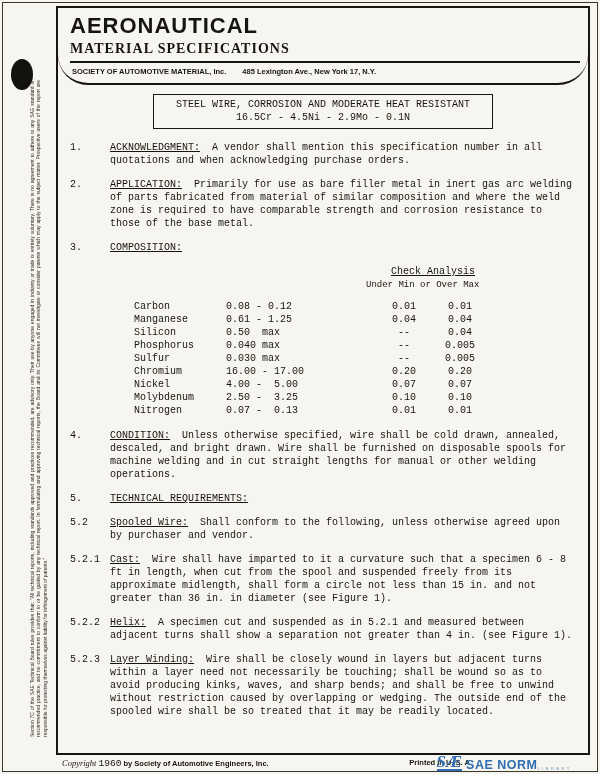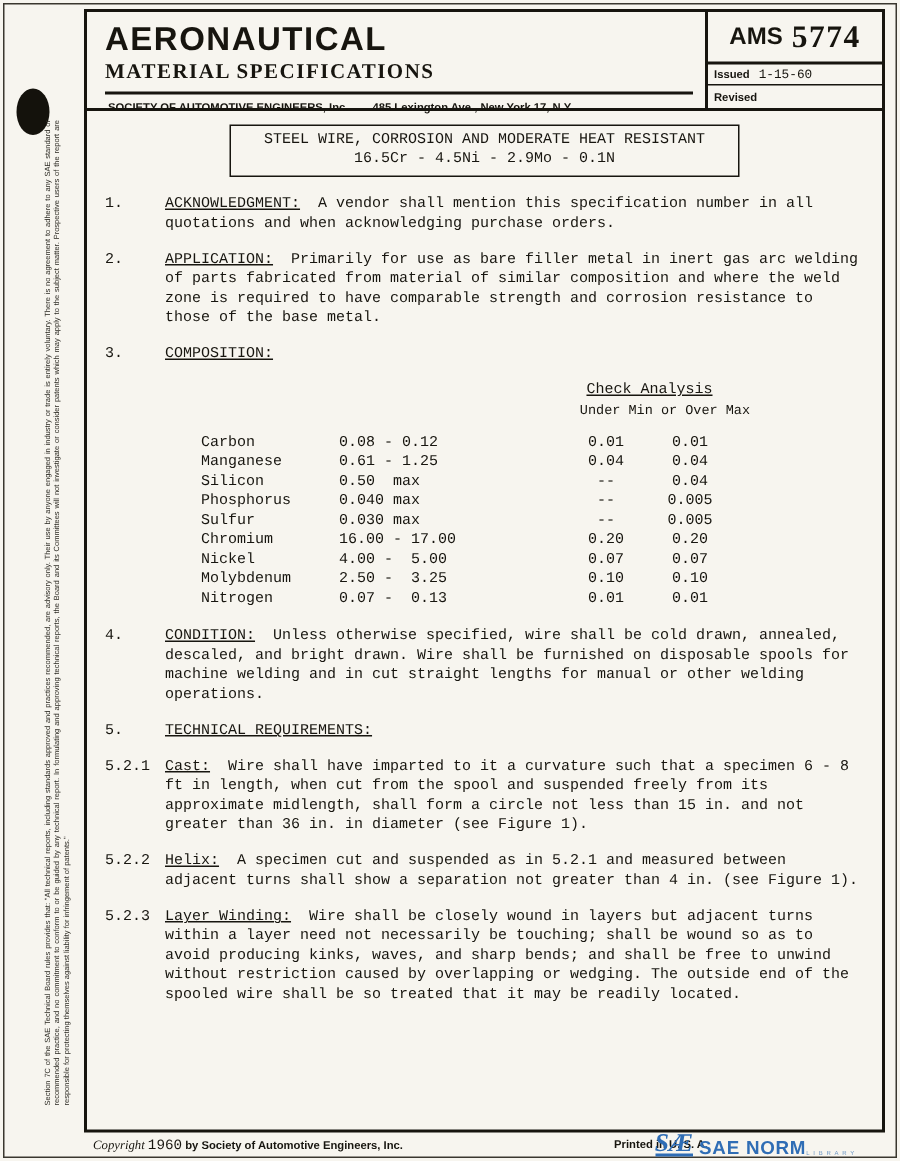"AERONAUTICAL" .doc-header { border-radius: none -> 30px; height: 66px -> 77px }
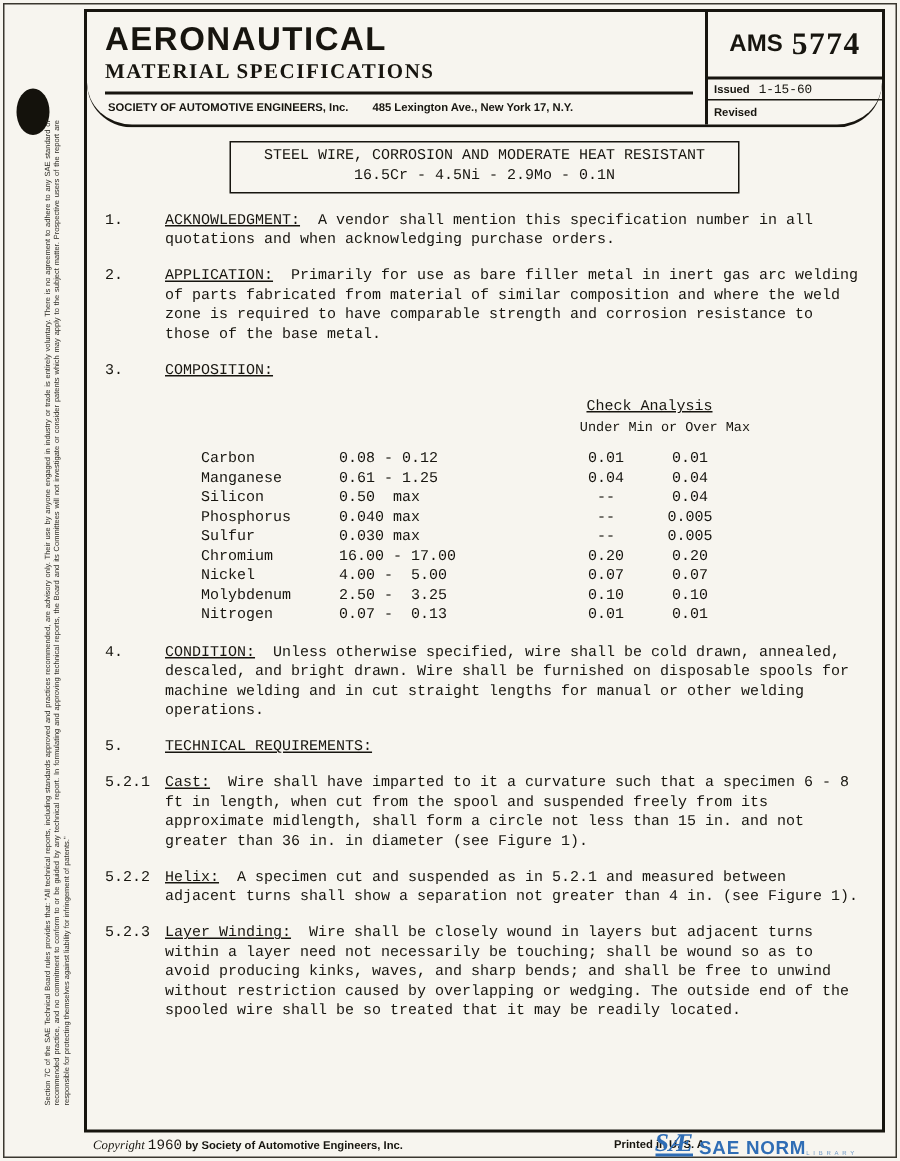"AMS" div.header-right { html: <div> <div> <span>AMS</span> <span>5774</span> </div> <div> <span>Issued</span> <span>1-15-60</span> </div> <div>Revised</div> </div> -> none }
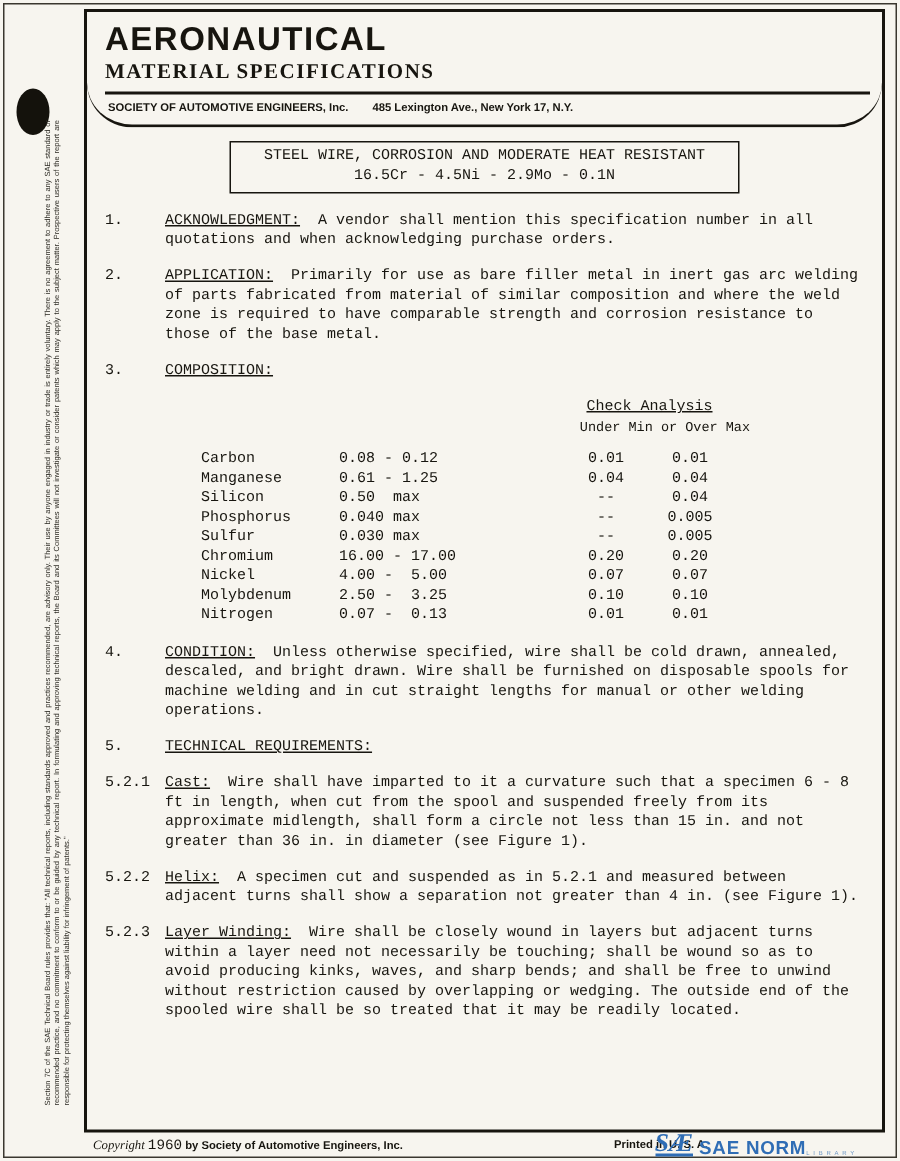"SOCIETY OF AUTOMOTIVE ENGINEERS, Inc." span { text: ENGINEERS -> MATERIAL }
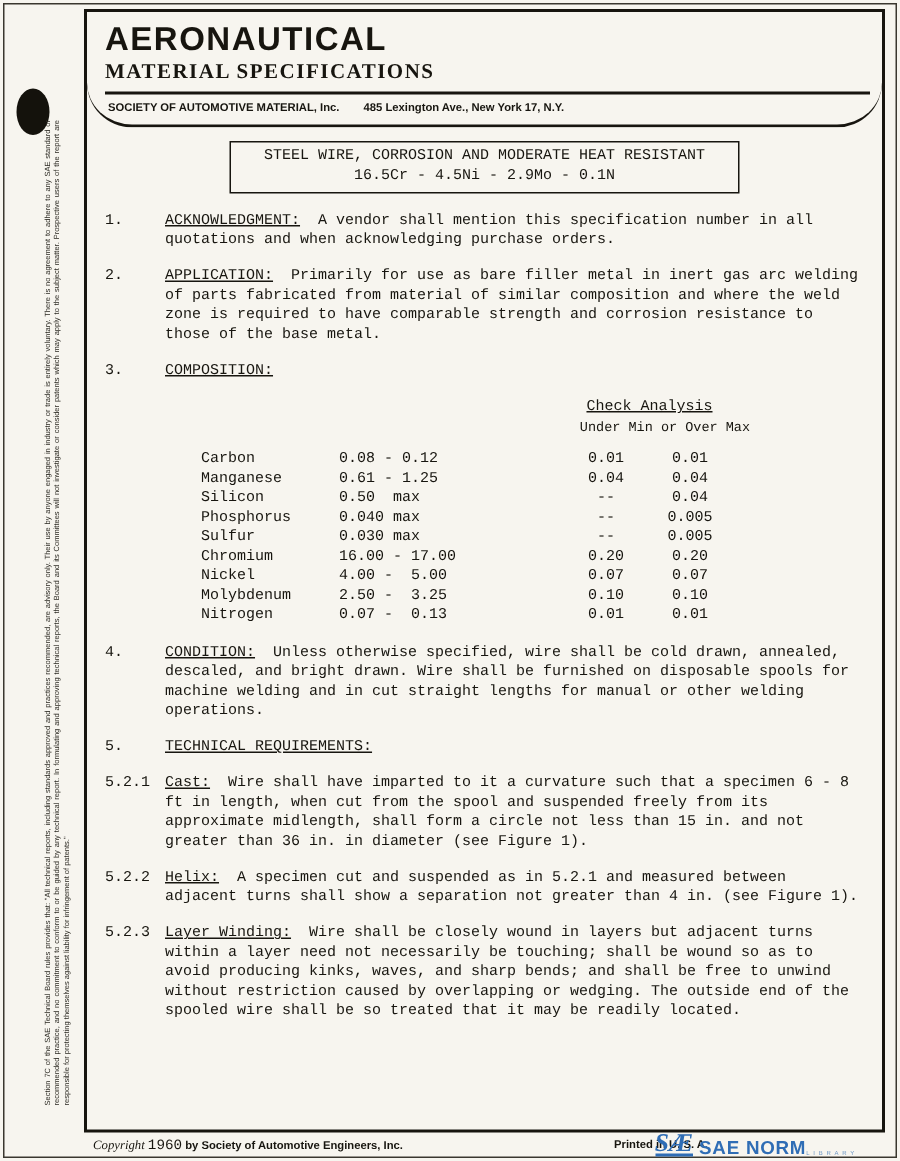"Under Min or Over Max" .check-sub { text-align: right -> left }
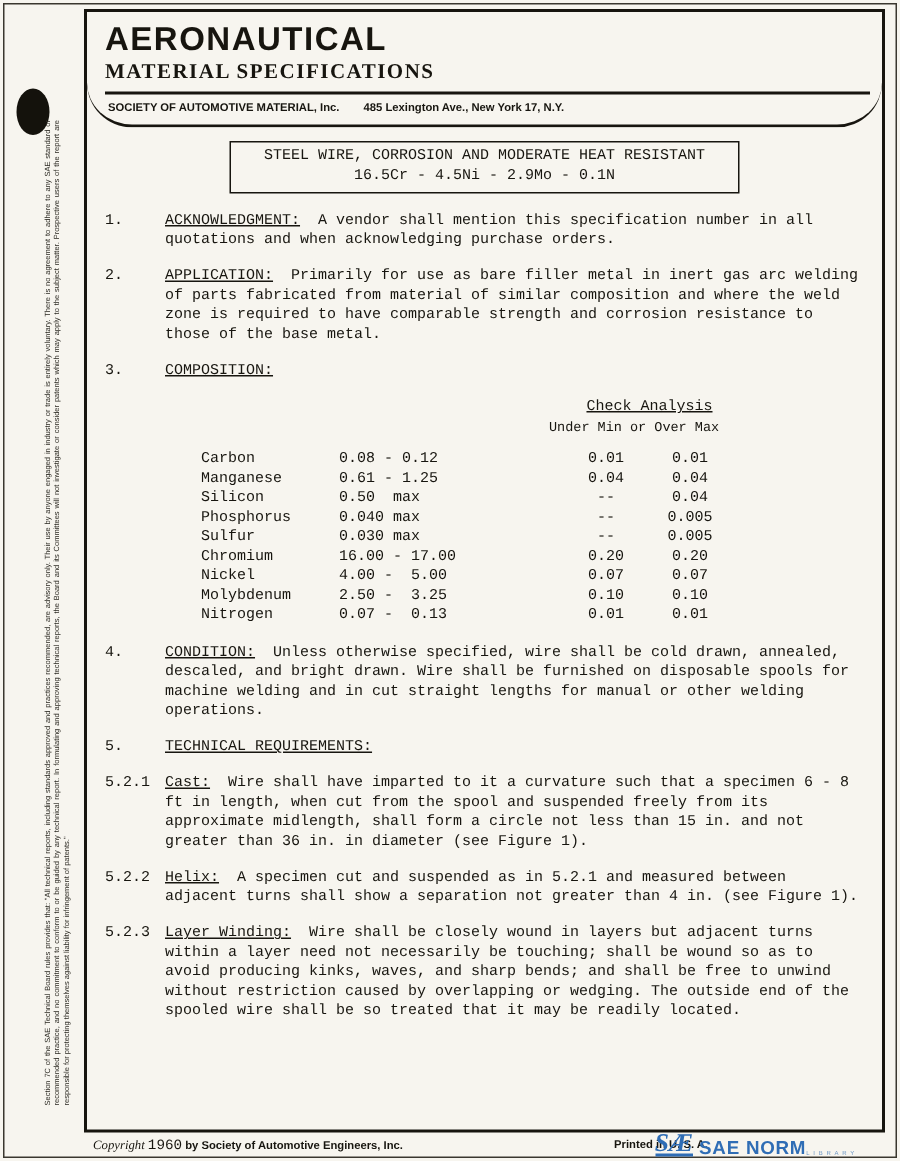"5.2" div.section { html: none -> <div> <span>5.2</span> <div><span>Spooled Wire:</span><span></span><span>Shall conform to the following, unless otherwise agreed upon by purchaser and vendor.</span></div> </div> }
